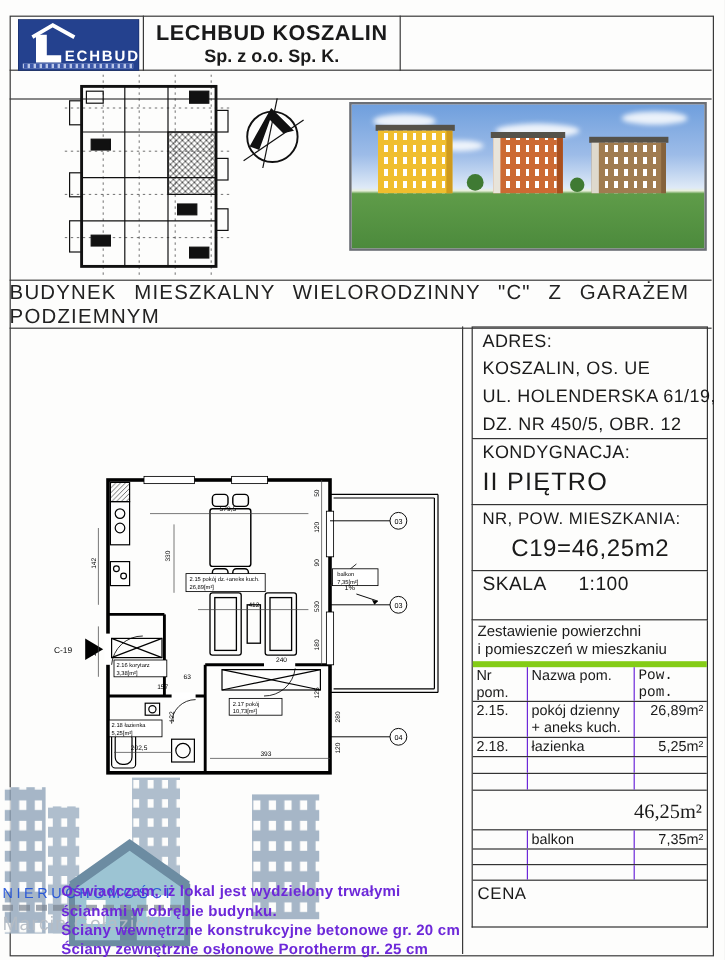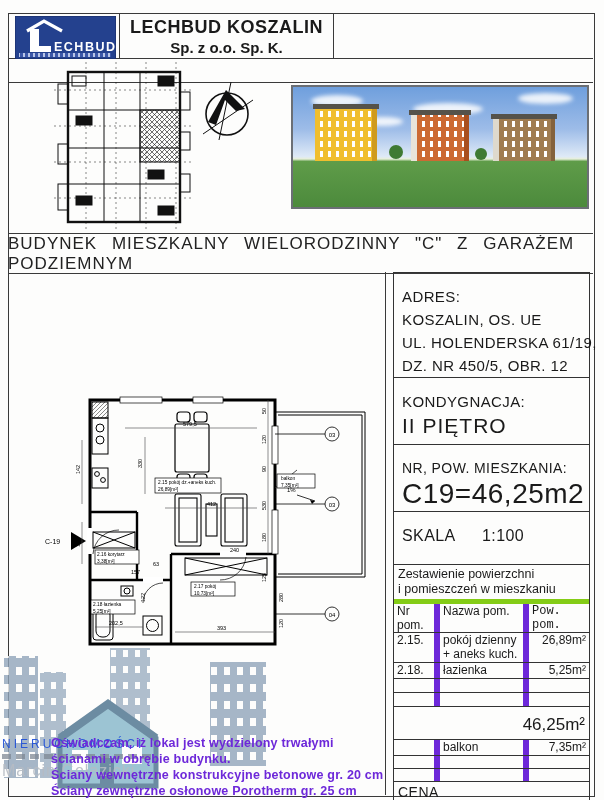"ADRES:" .rsec { padding: 12px 0 4px 8px -> 0 0 4px 8px }
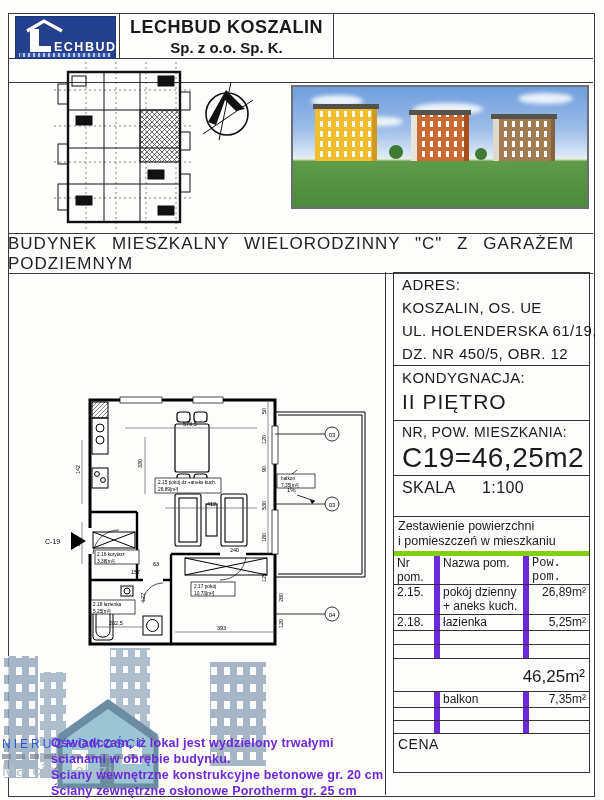"C19=46,25m2" .big24 { font-size: 28px -> 20px; margin-left: none -> 24px }
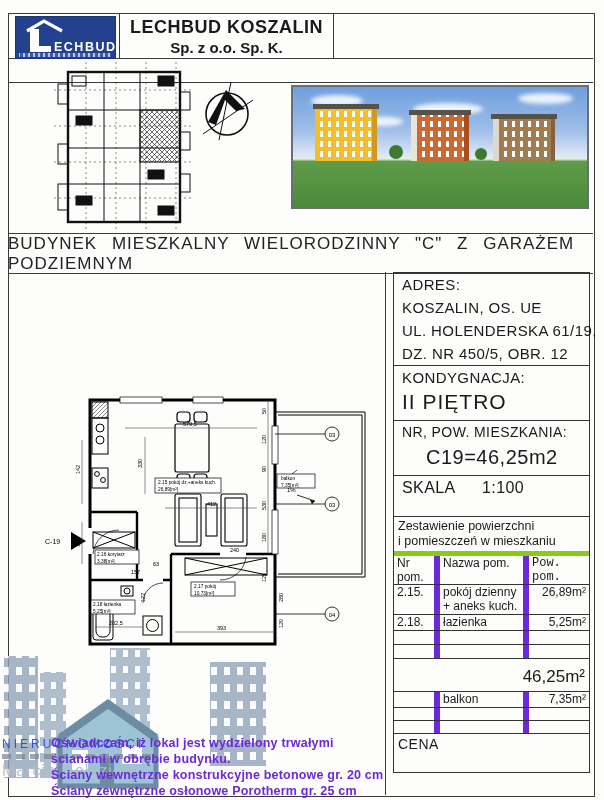"Nr pom." .prow>div { border-right: 6px solid #6d28d9 -> 1px solid #6d28d9 }
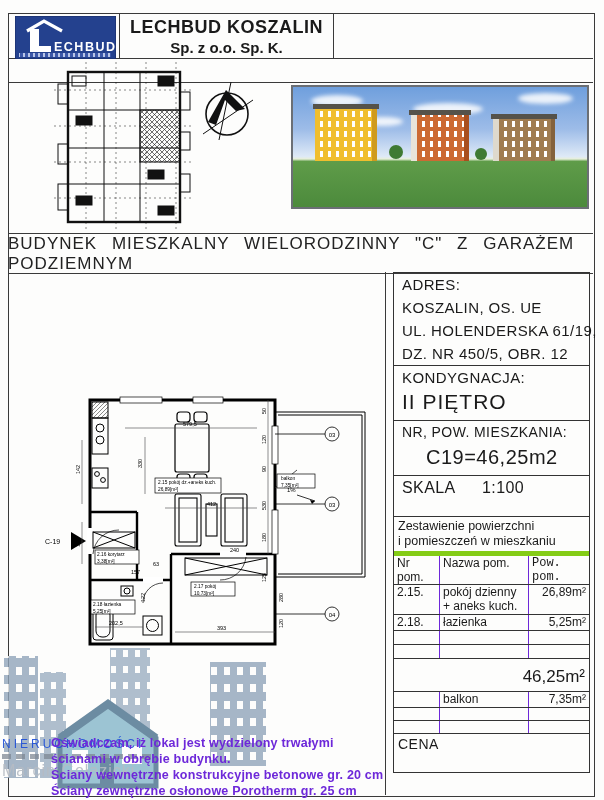"46,25m²" .ptotal { font-family: none -> Liberation Serif, serif }
